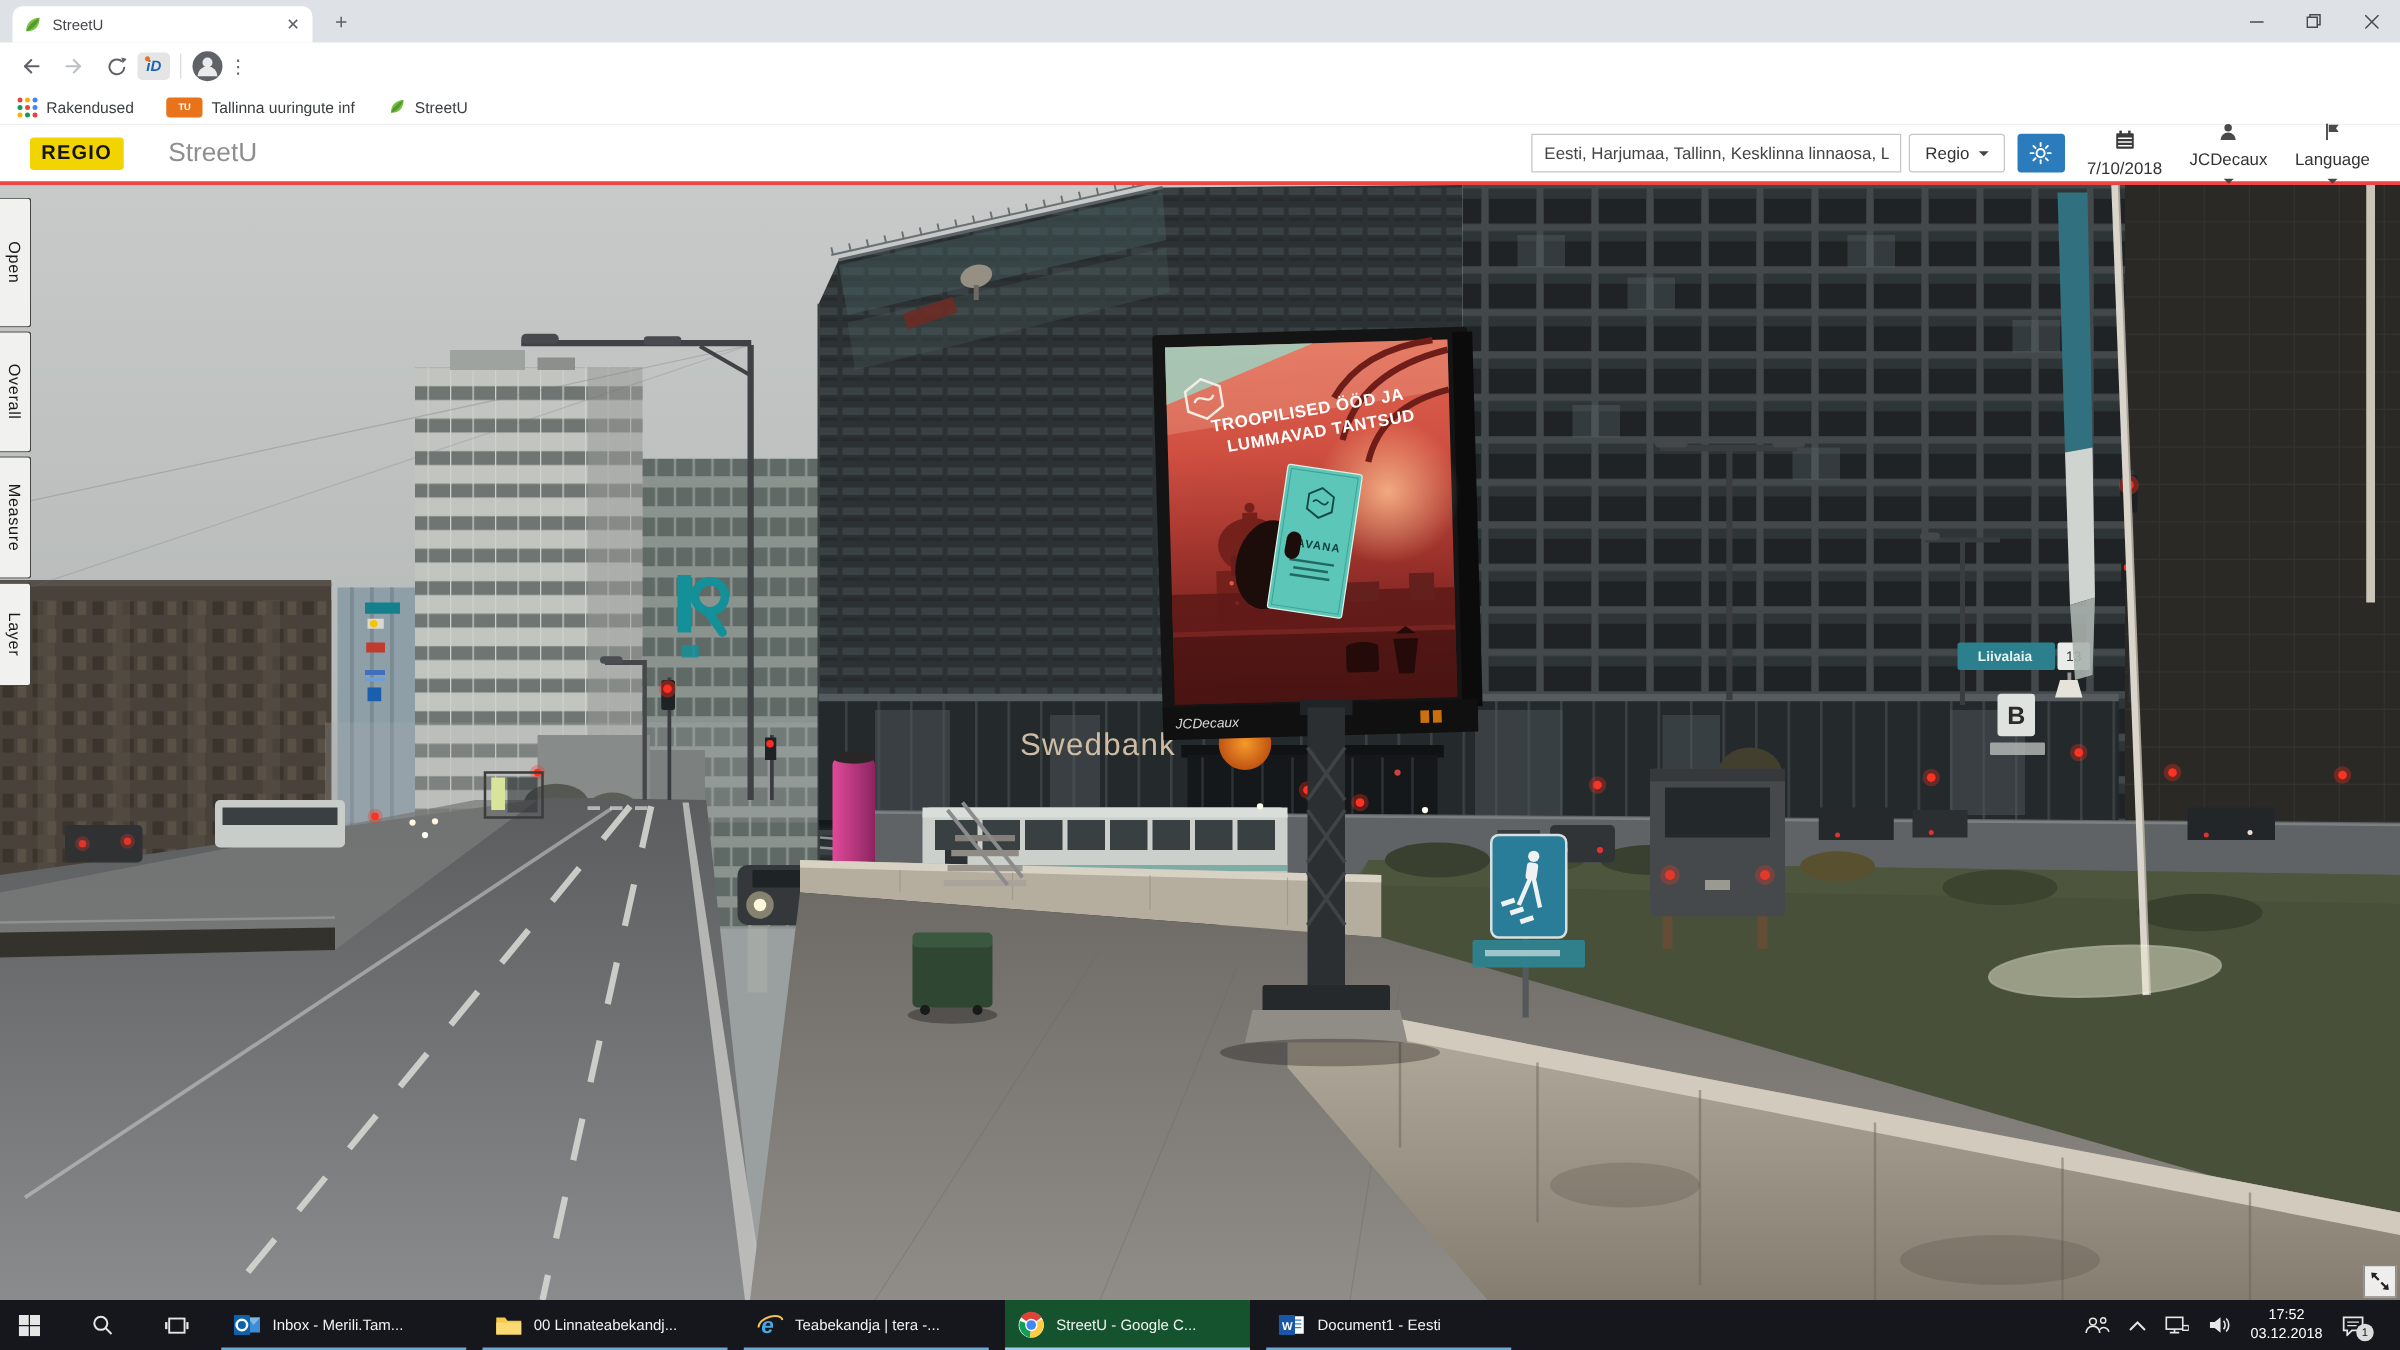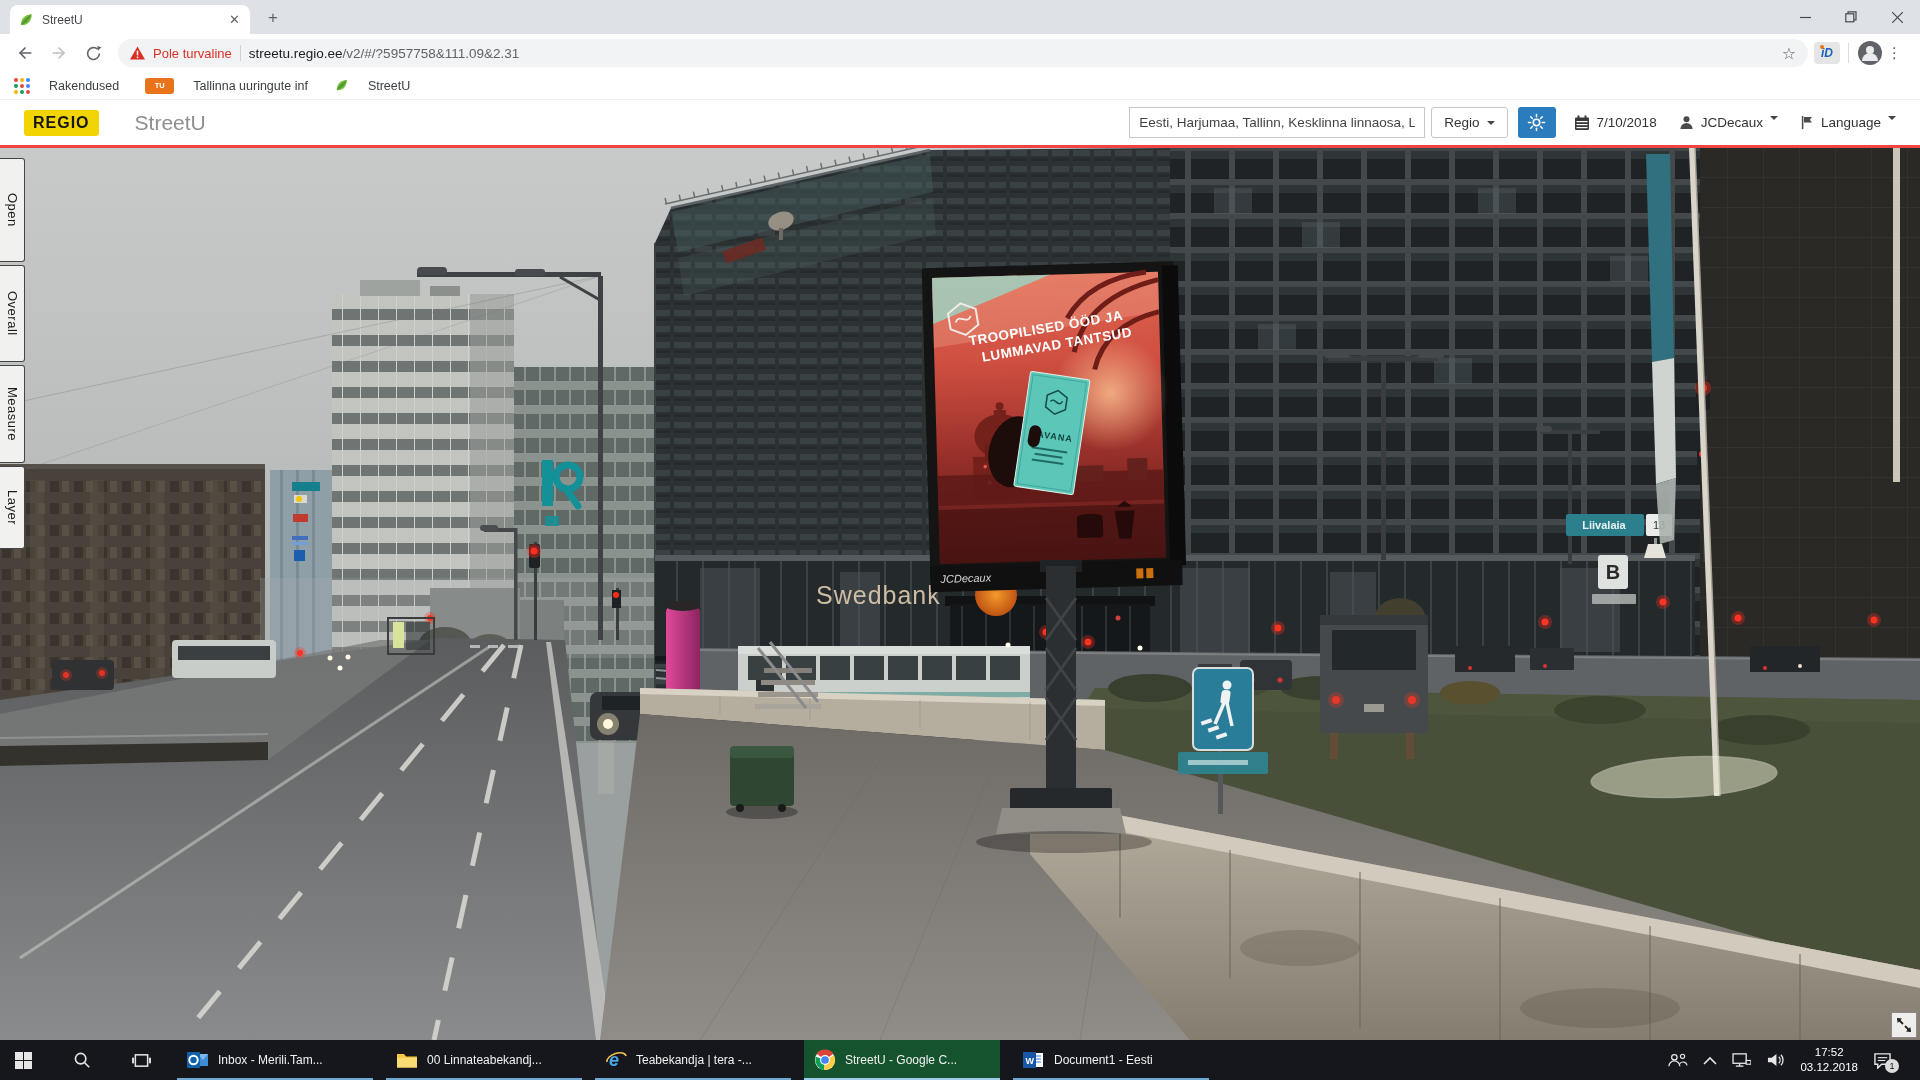"Pole turvaline" div.omnibox { html: <div> <svg> <polygon></polygon> <rect></rect> <rect></rect> </svg> <span>Pole turvaline</span> <span></span> <span><span>streetu.regio.ee</span><span>/v2/#/?5957758&amp;111.09&amp;2.31</span></span> <span>☆</span> </div> -> none }
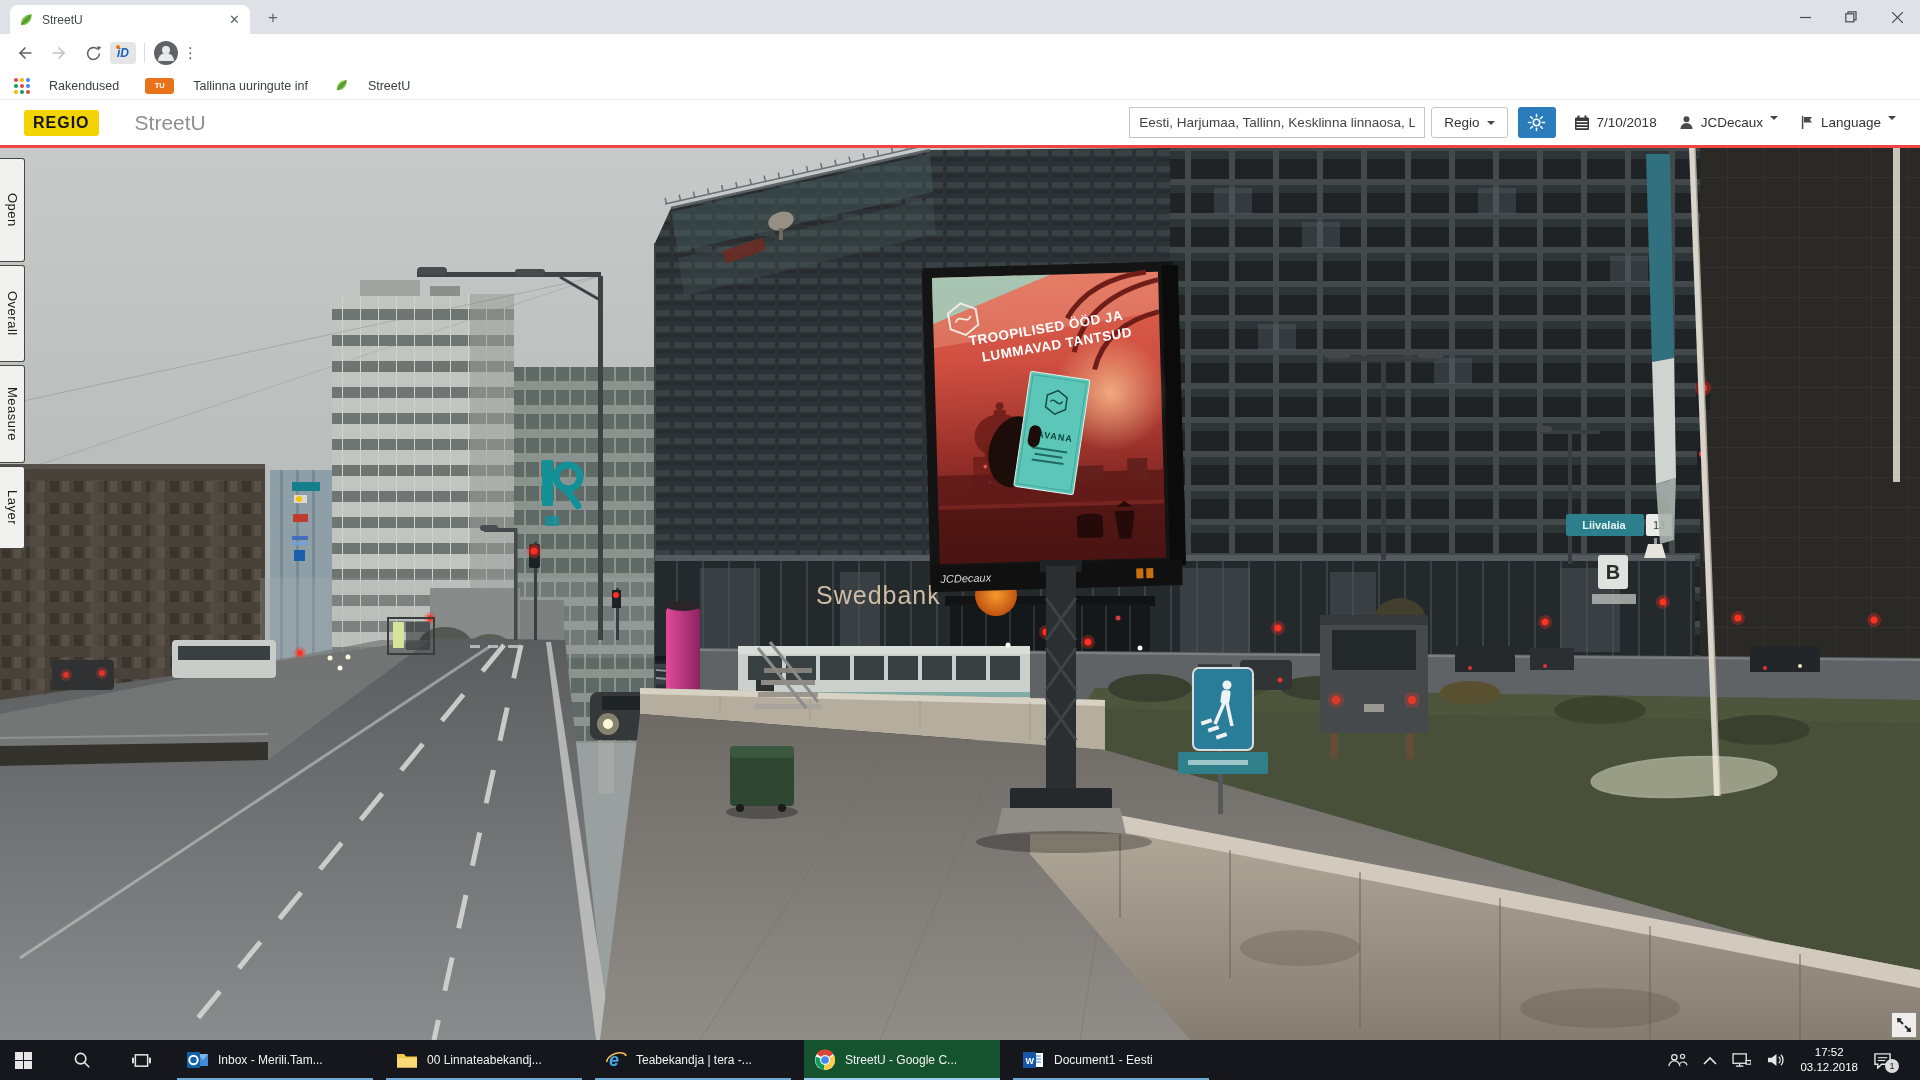"Rakendused" .bm { gap: 19px -> 7px }
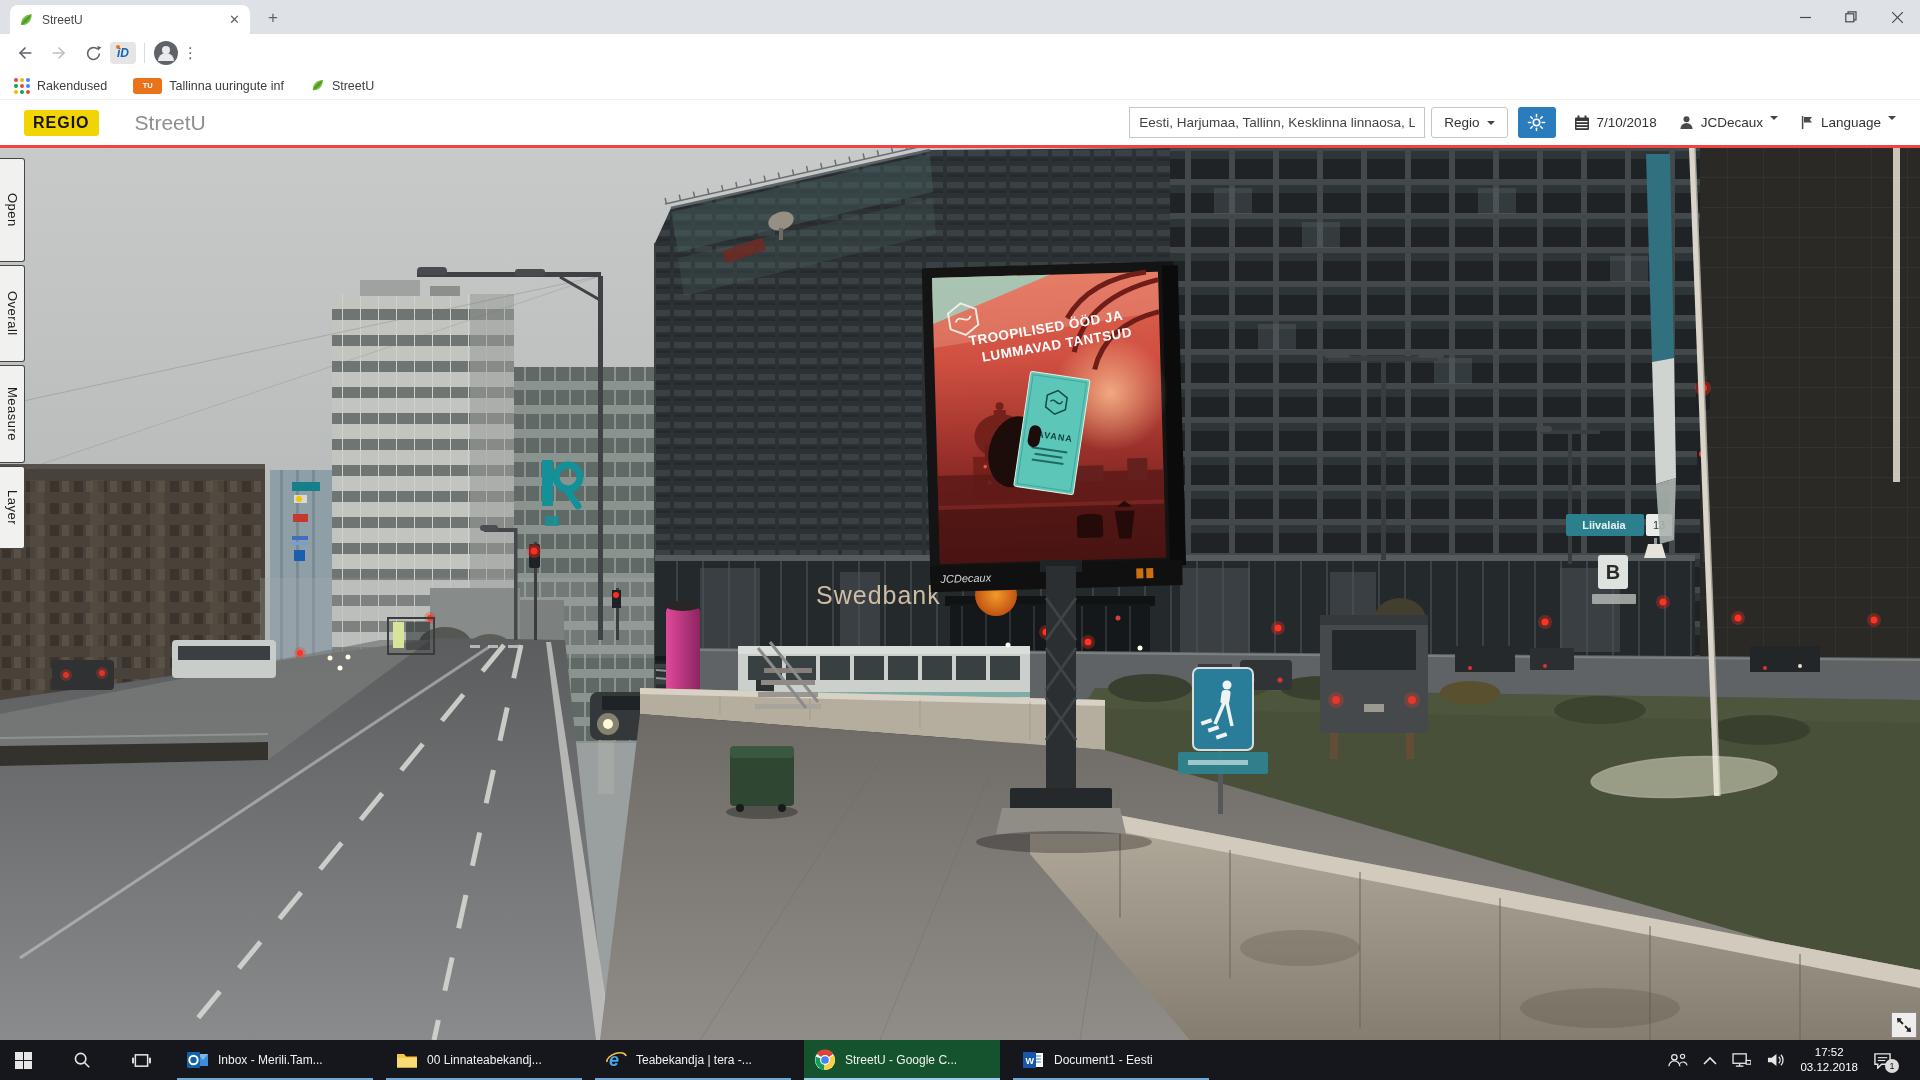"7/10/2018" .hdr-group { align-items: none -> center; flex-direction: none -> column }
